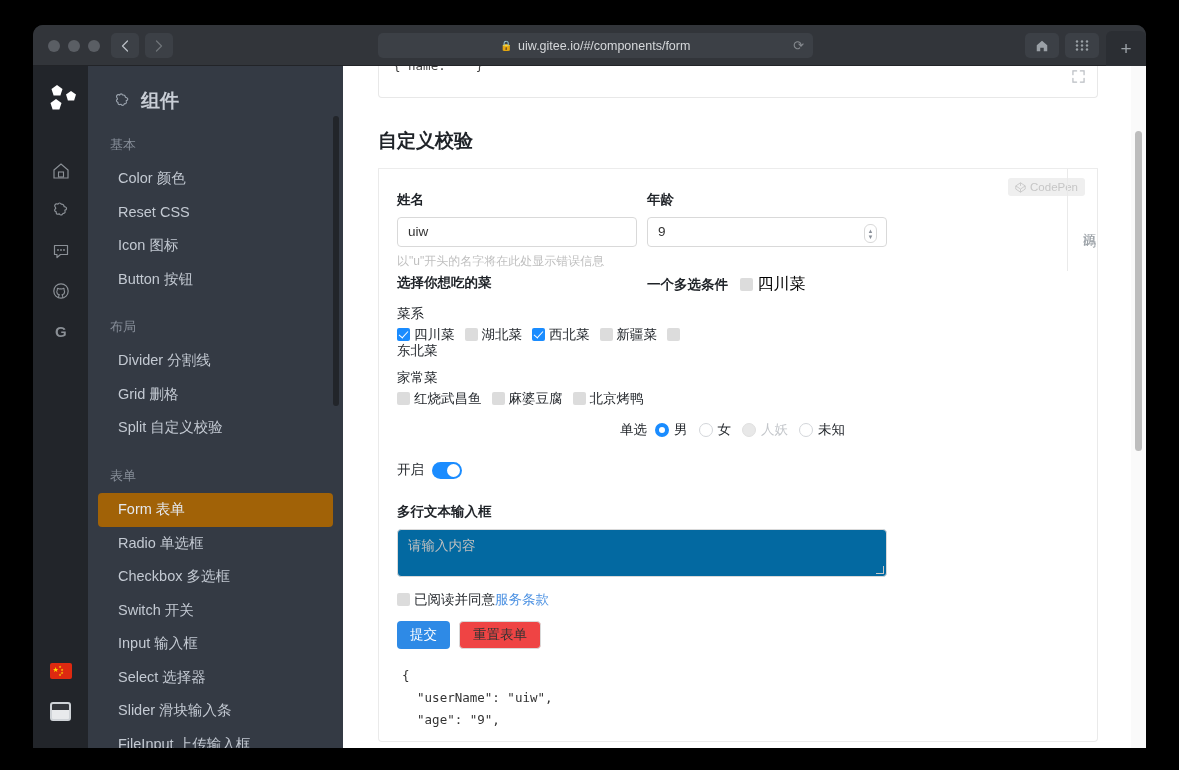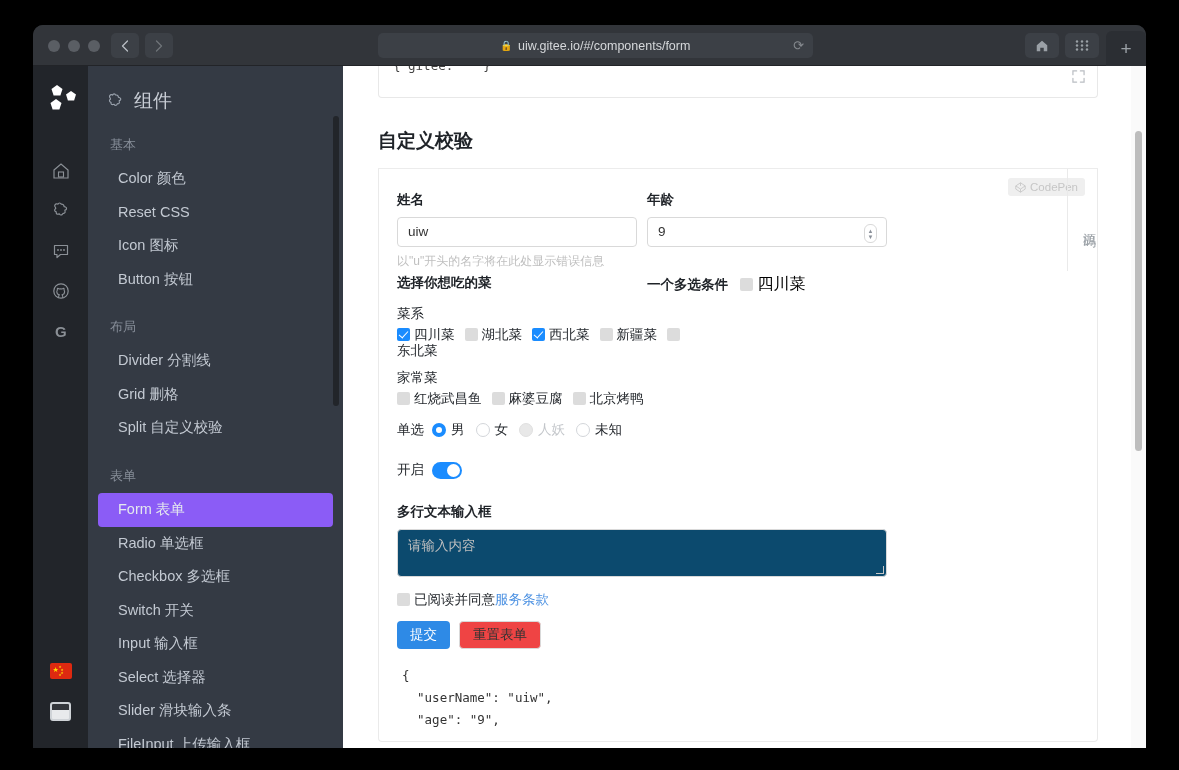"{ gitee: '' }" span.code { text: gitee -> name }
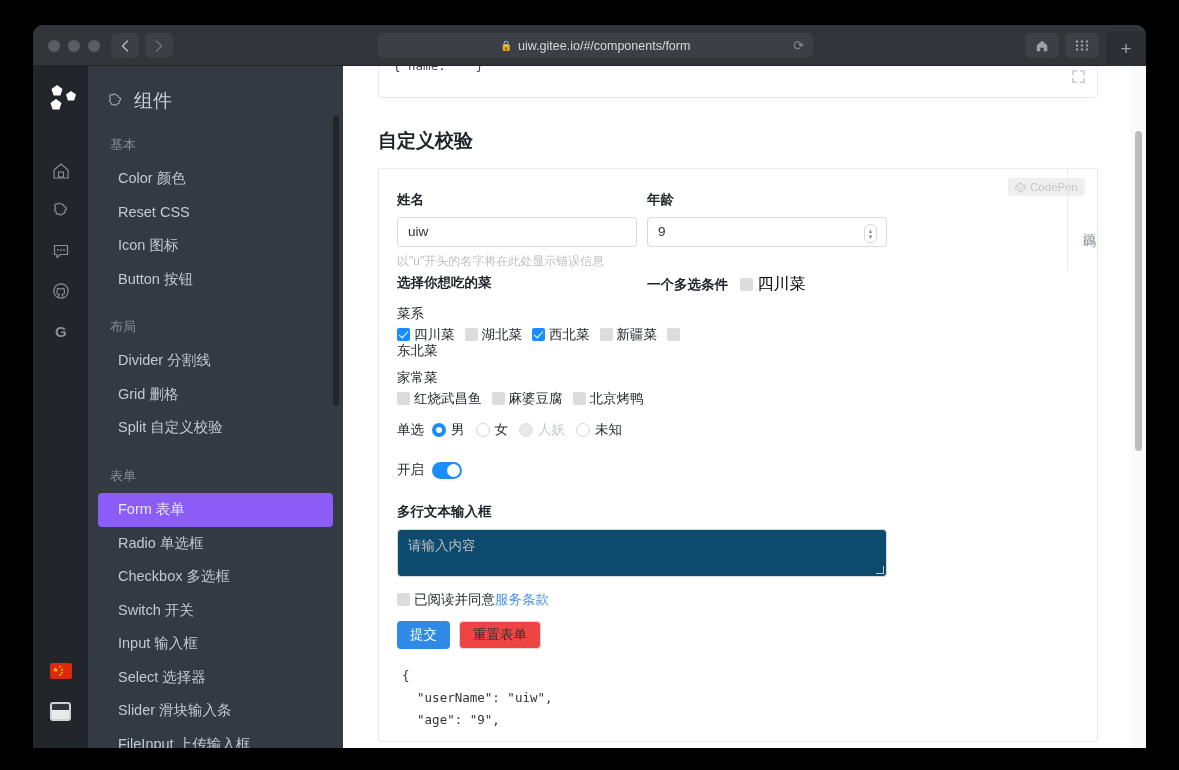"组件" .sb-title { font-weight: none -> bold; padding: 22px 0 0 18px -> 22px 0 0 25px }
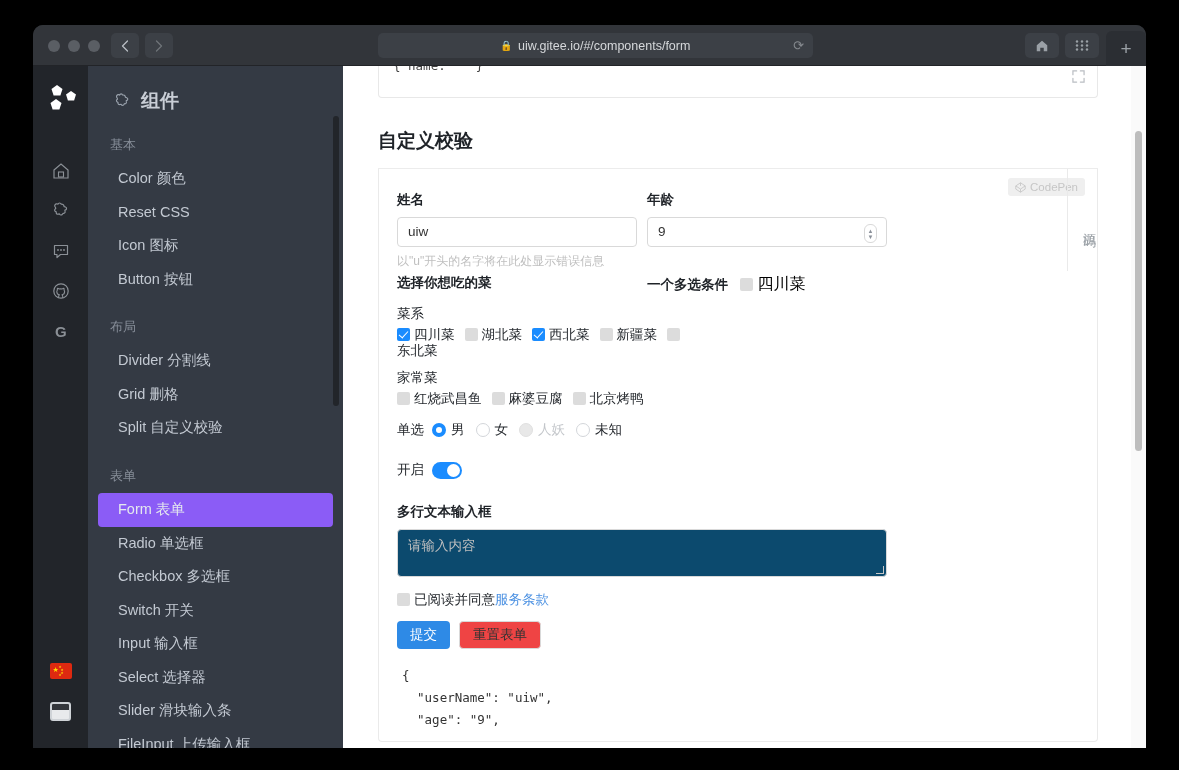"单选" .radio-row { justify-content: none -> center }
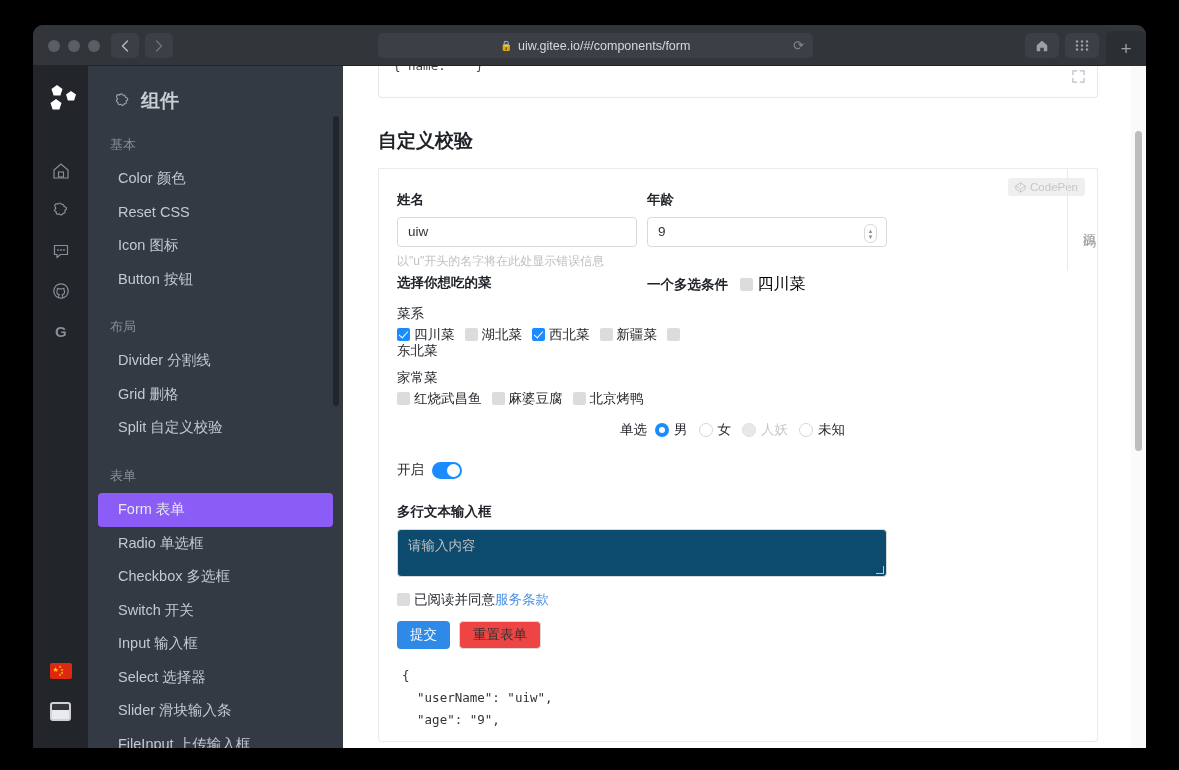"Form 表单" .sb-item.active { background: #8b5cf6 -> #a16207 }
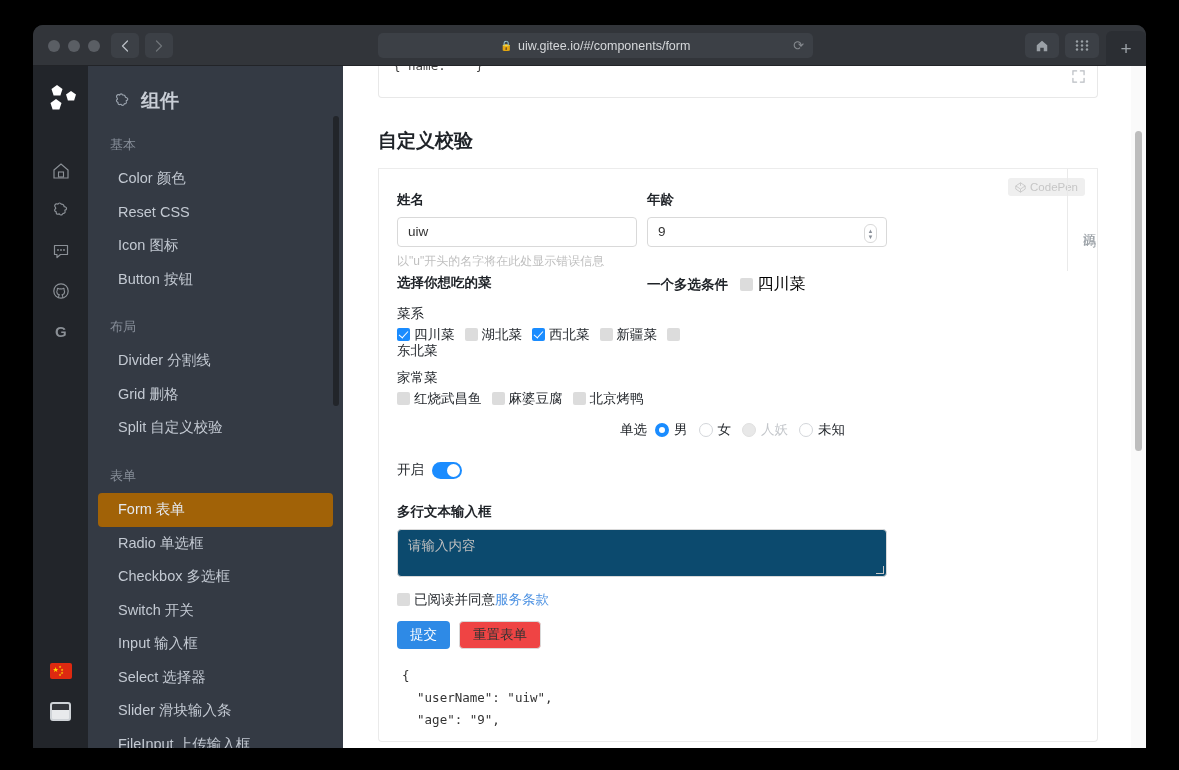"请输入内容" .ta { background: #0c4a6e -> #0369a1 }
